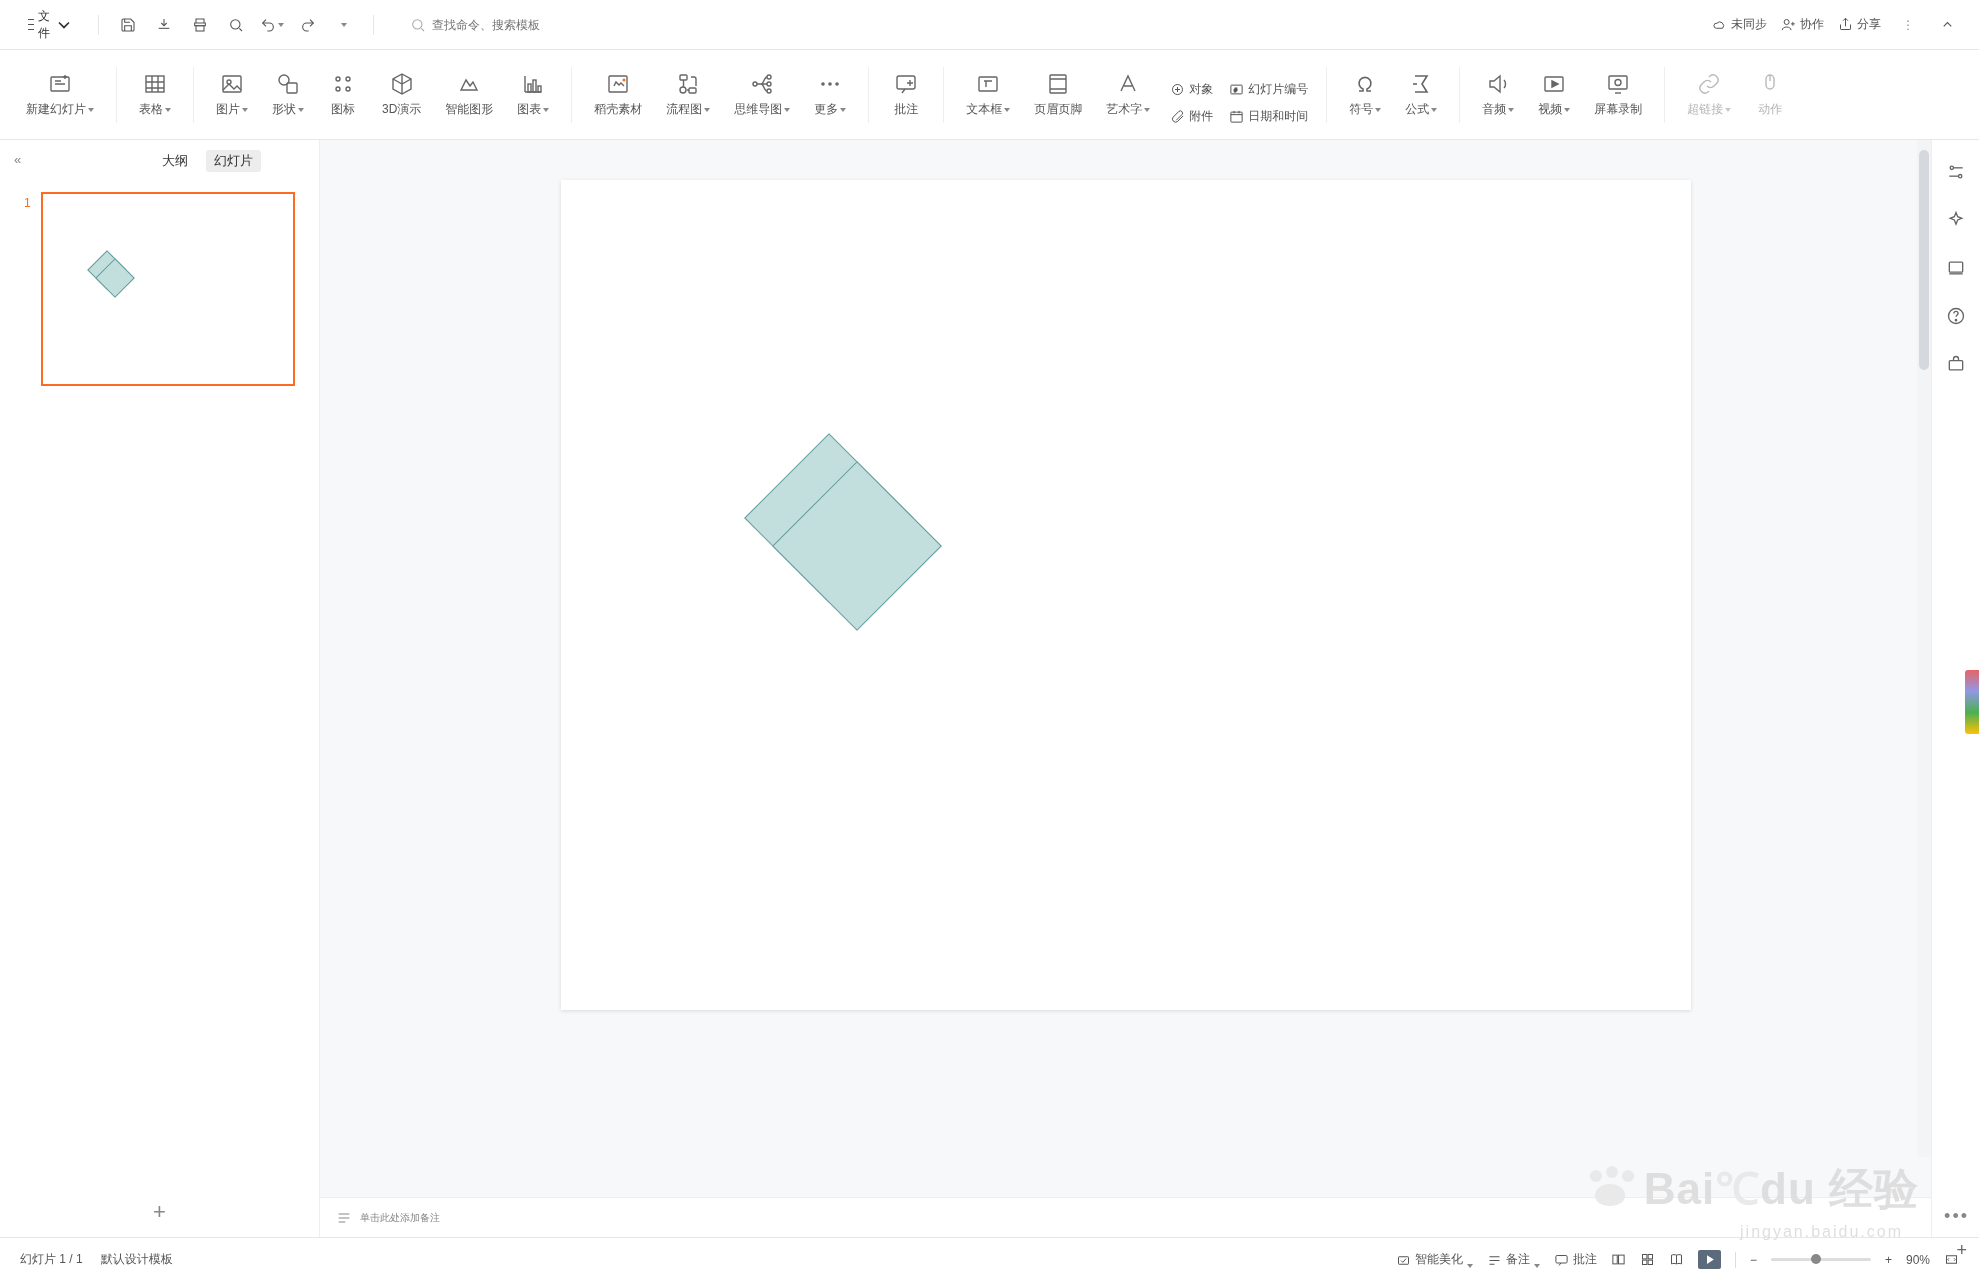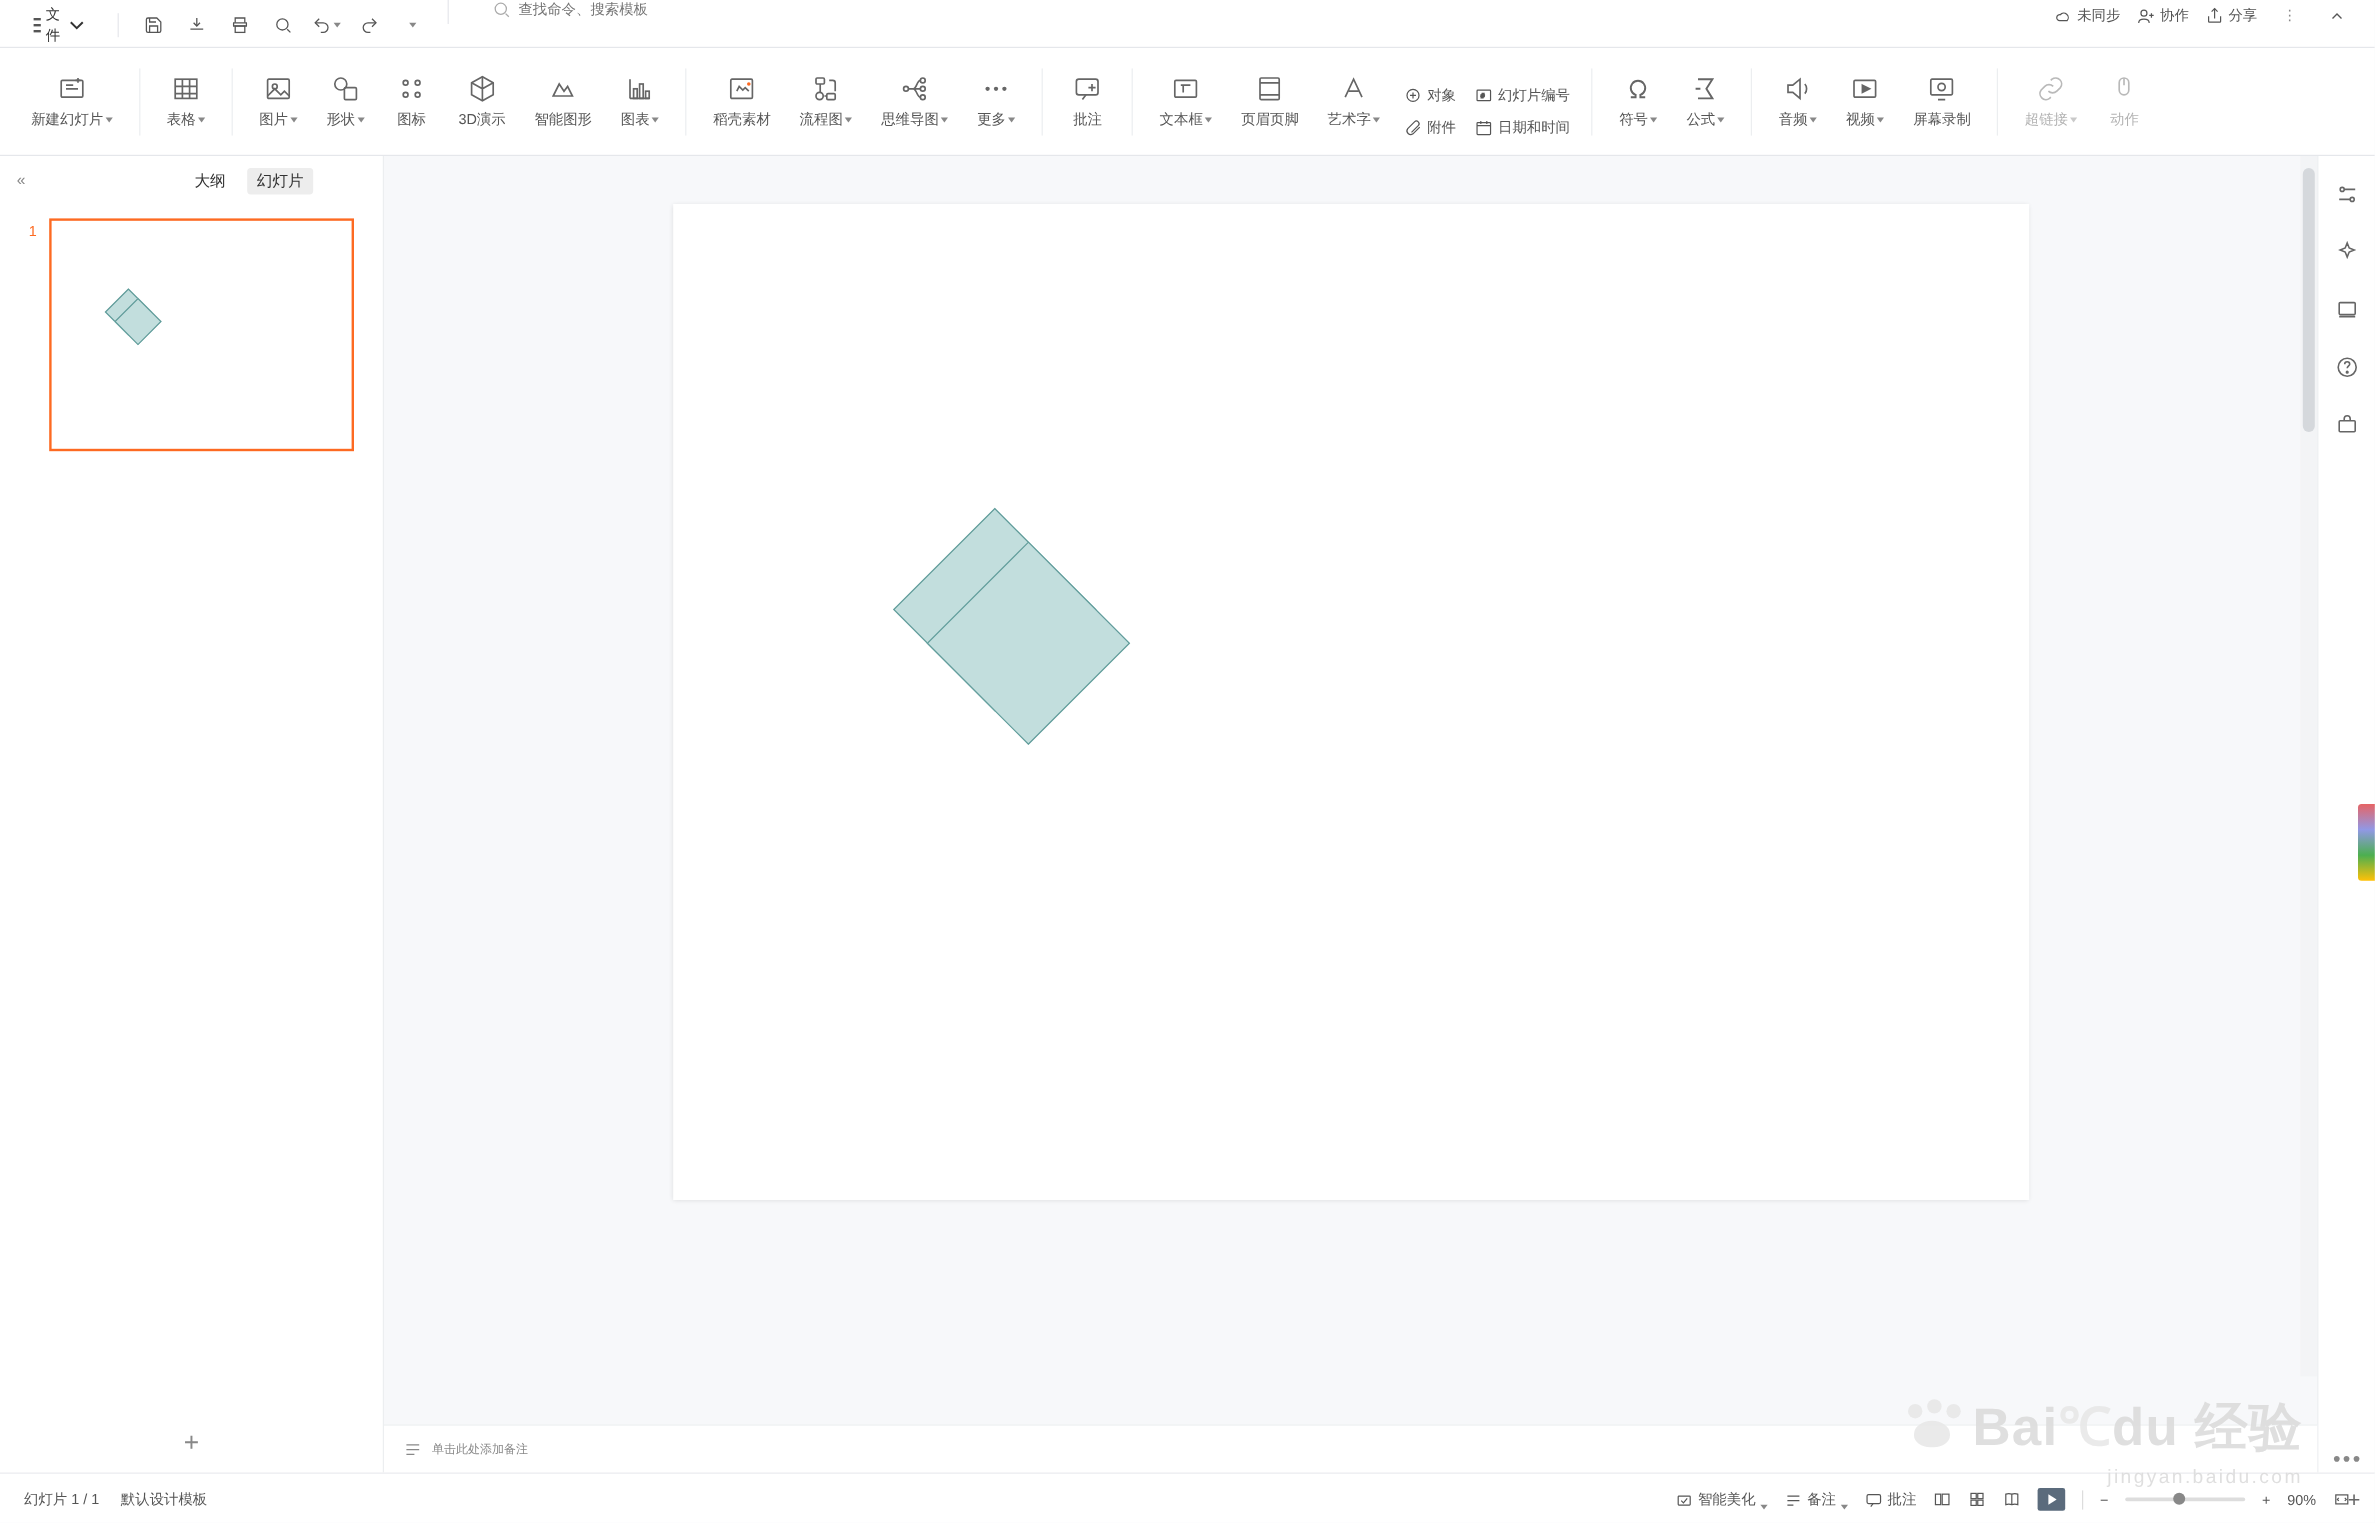"文件" .menubar { align-items: flex-start -> center; height: 40px -> 50px }
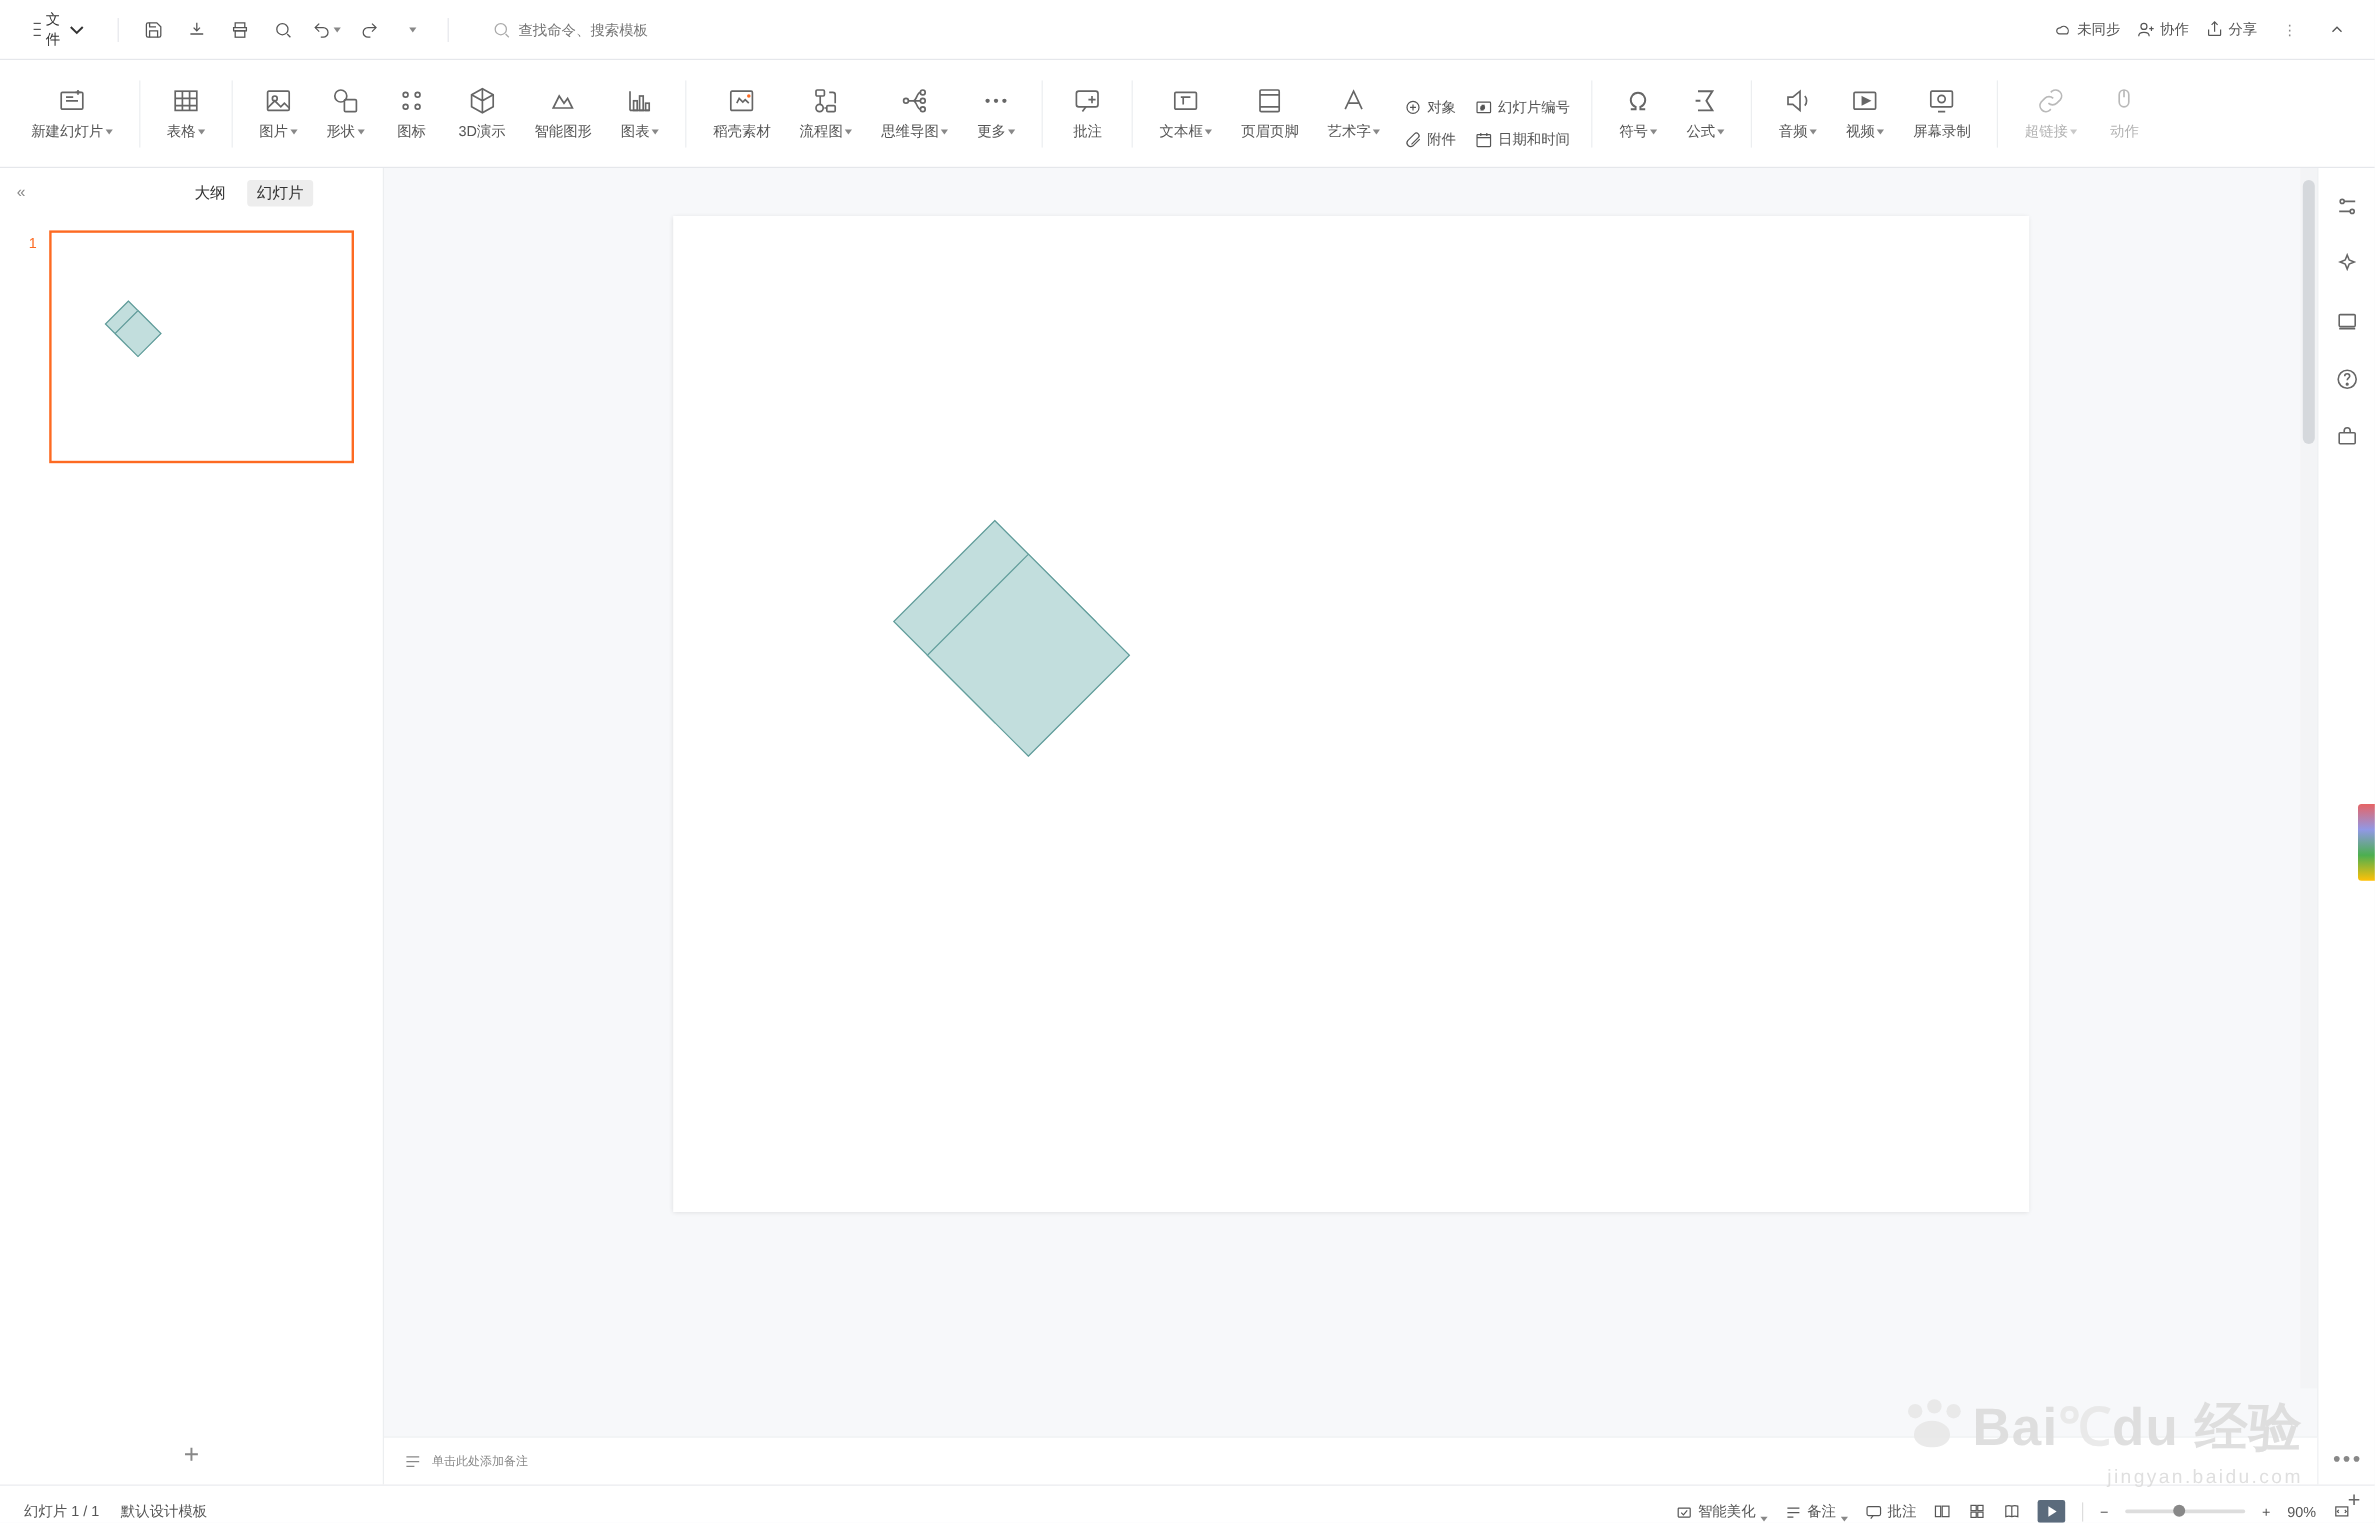"jingyan.baidu.com" .watermark .sub { right: 0 -> 16px }
